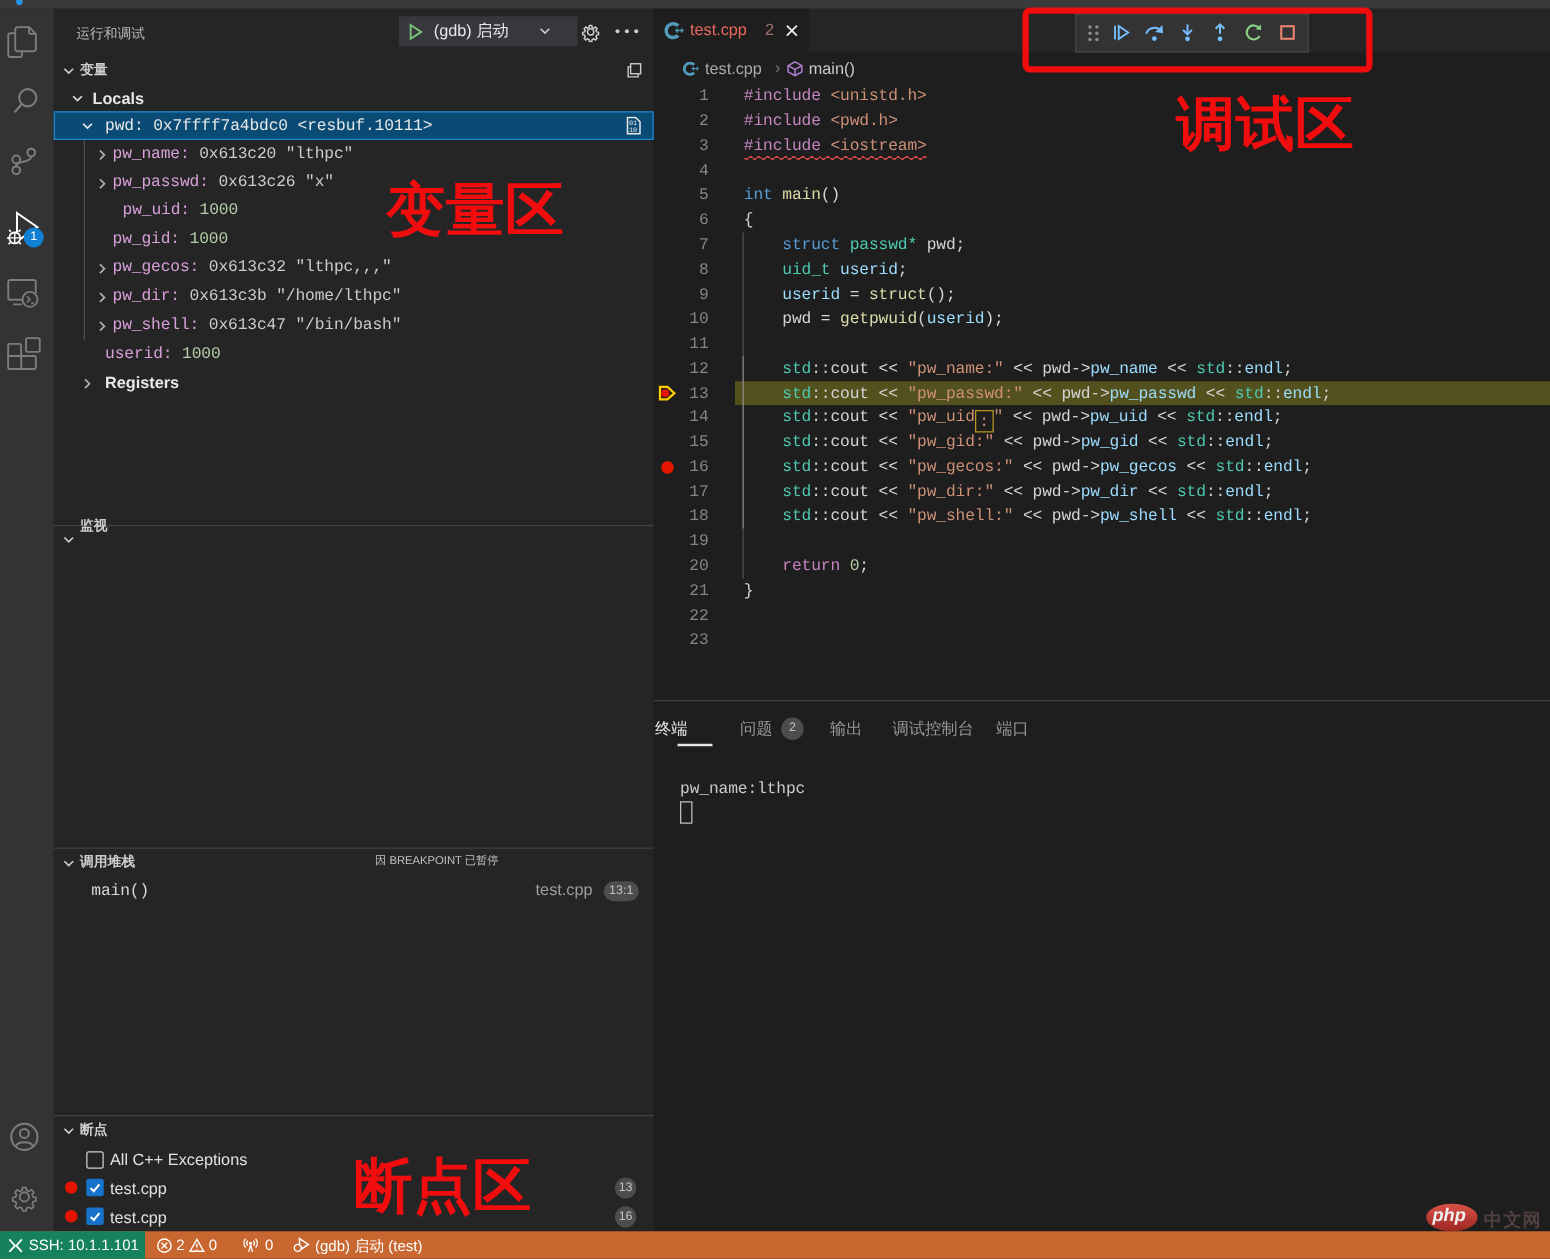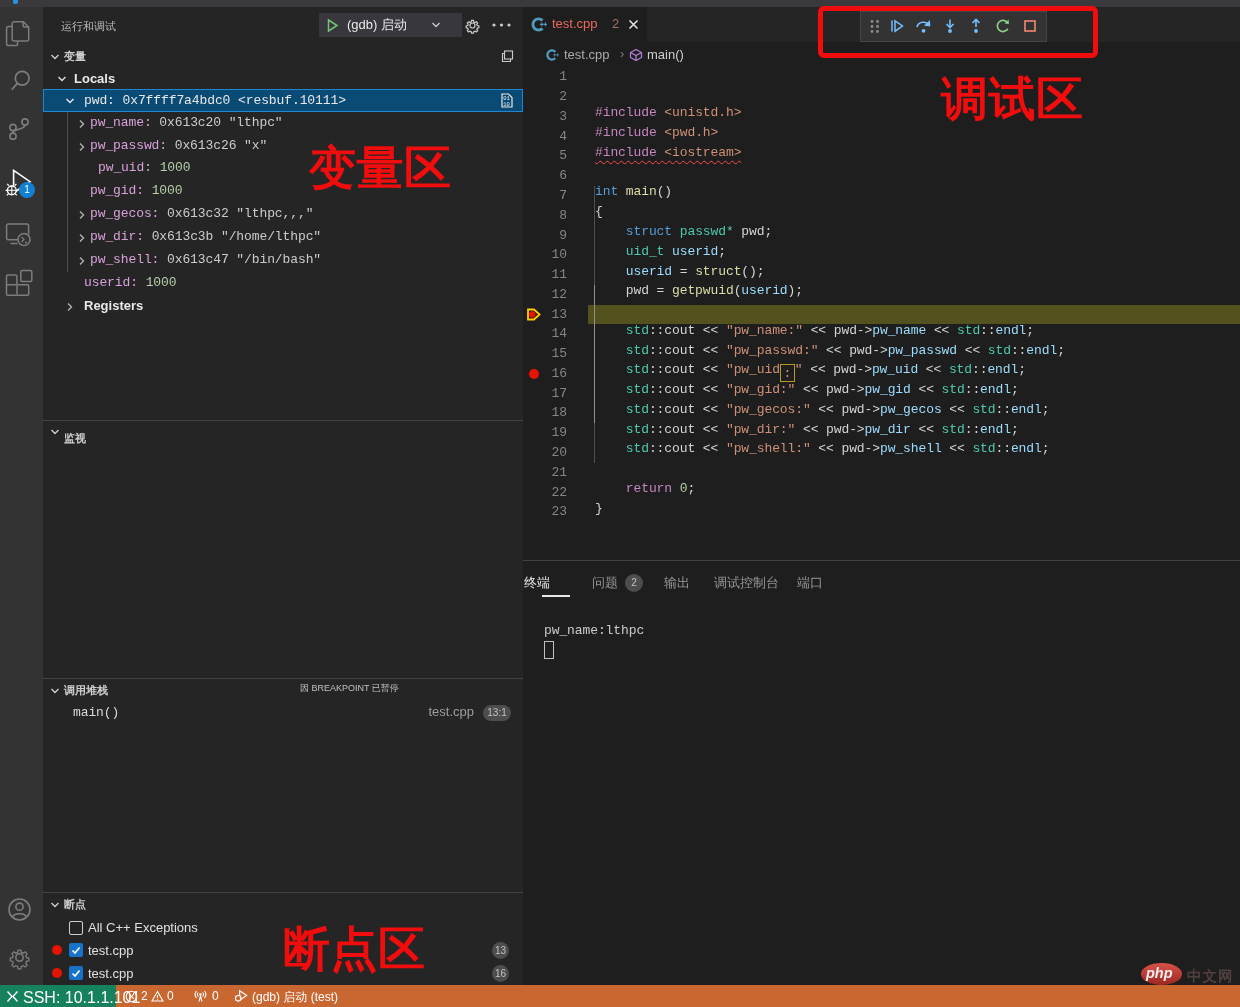"#include <unistd.h>" .cl { margin-top: 36px -> none }
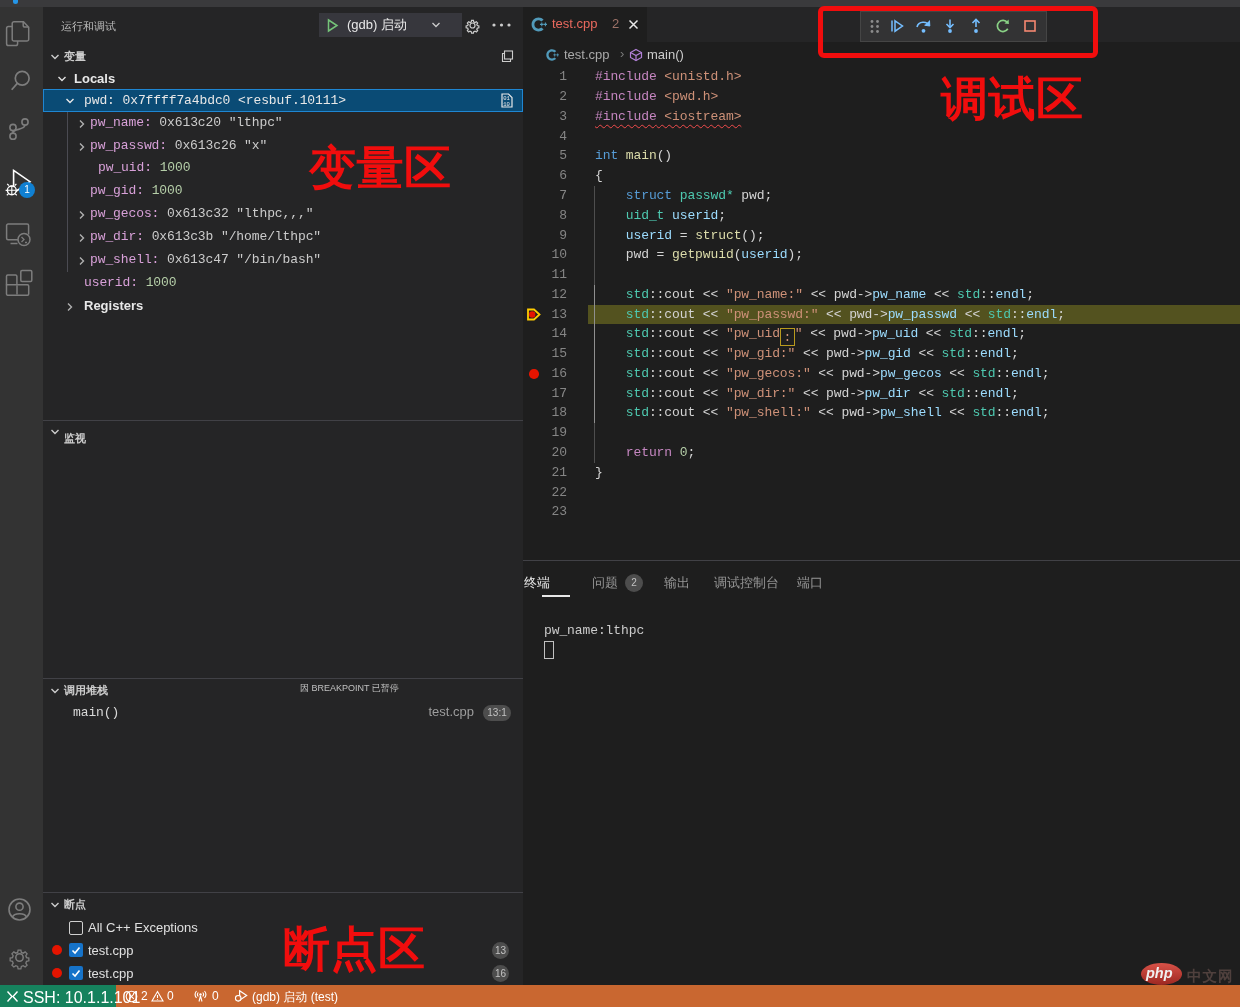"监视" div.shead { top: 428px -> 411px }
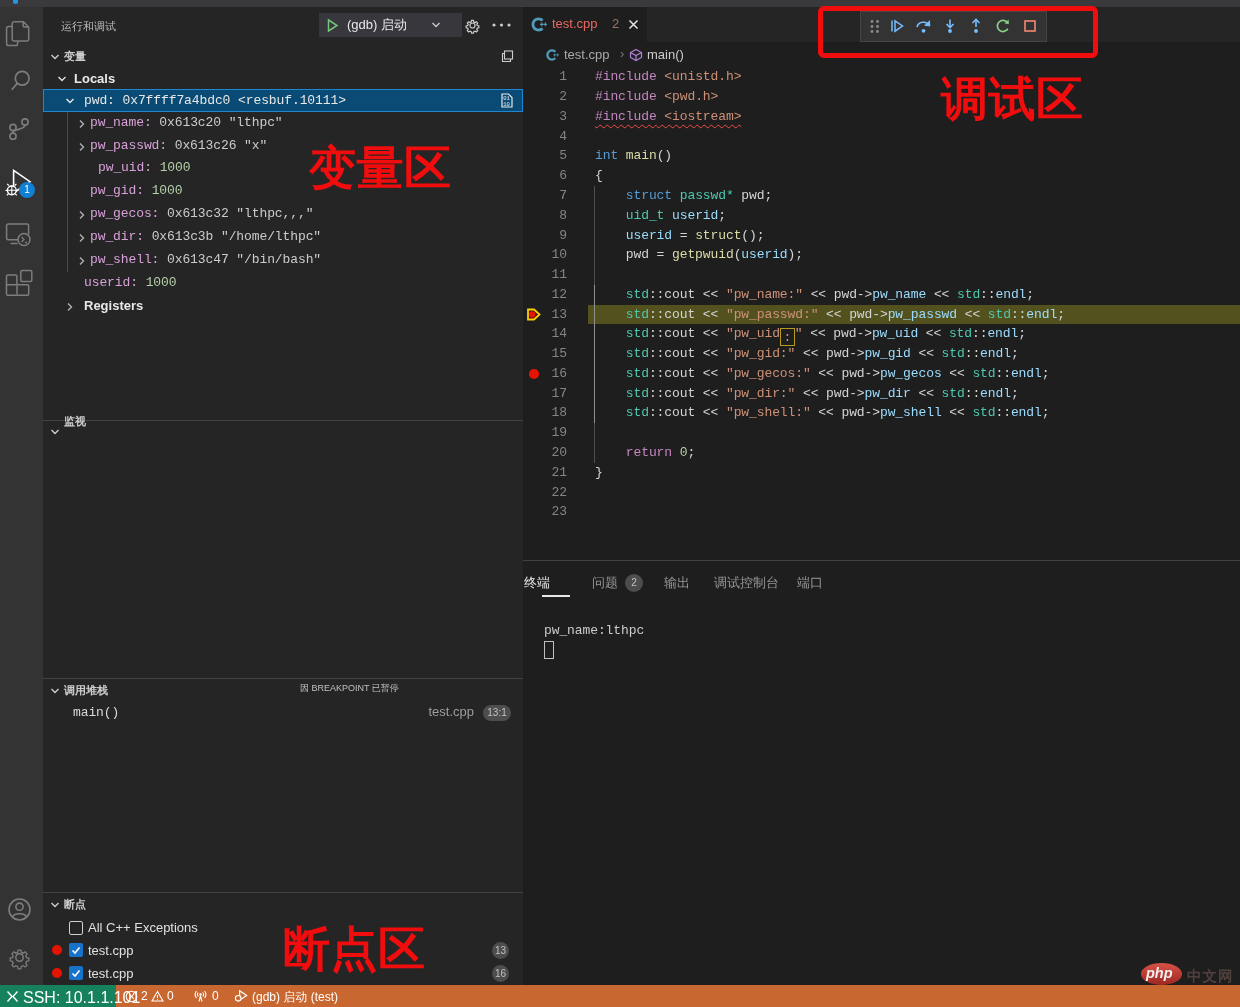"SSH: 10.1.1.101" div.ab { font-size: 16px -> 12px }
